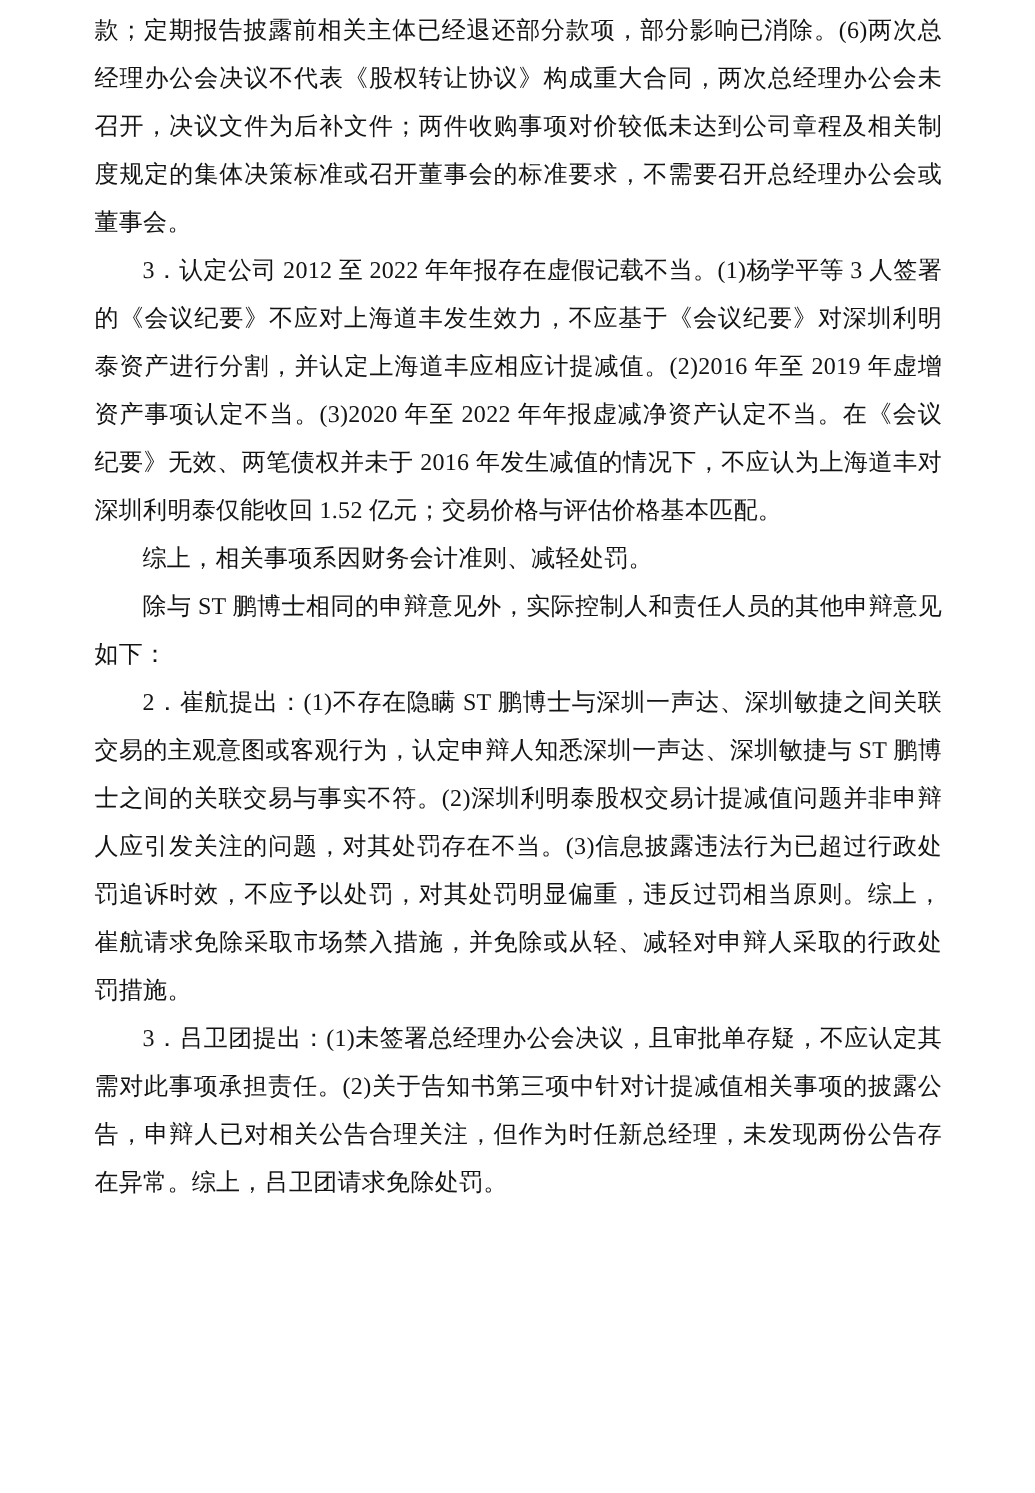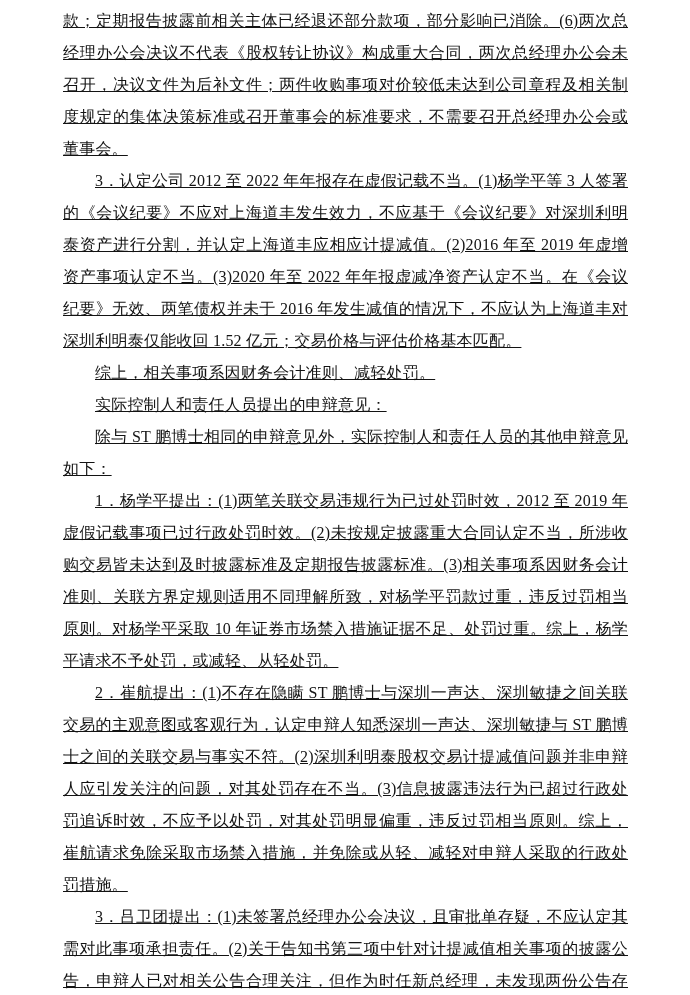"款；定期报告披露前相关主体已经退还部分款项，部分影响已消除。(6)两次总经理办公" .para { text-decoration: underline -> none }
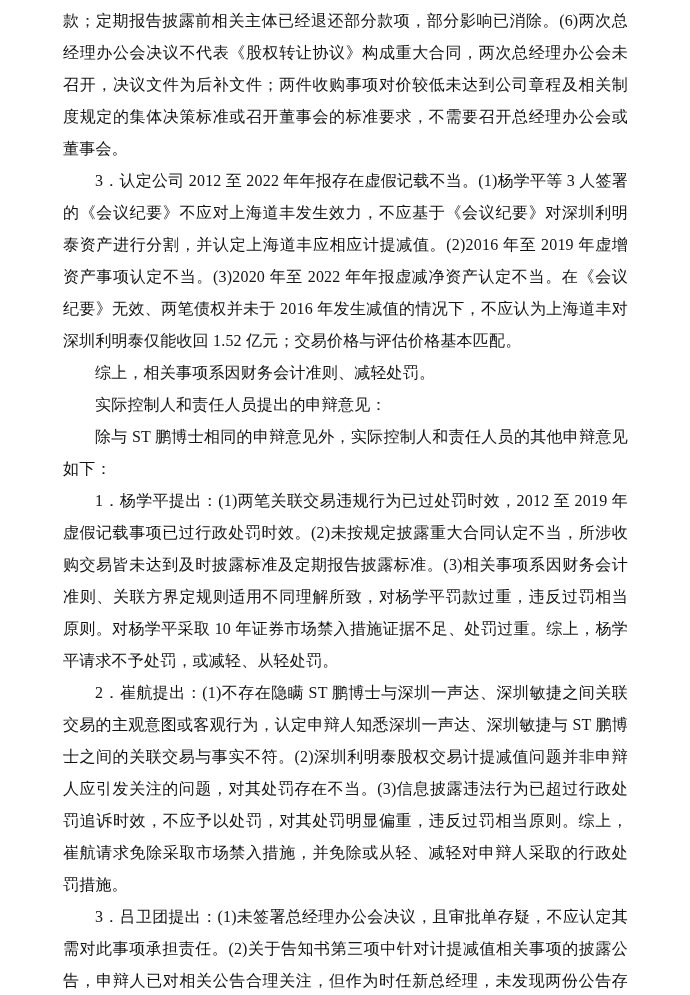"实际控制人和责任人员提出的申辩意见：" p.para { html: <p>实际控制人和责任人员提出的申辩意见：</p> -> none }
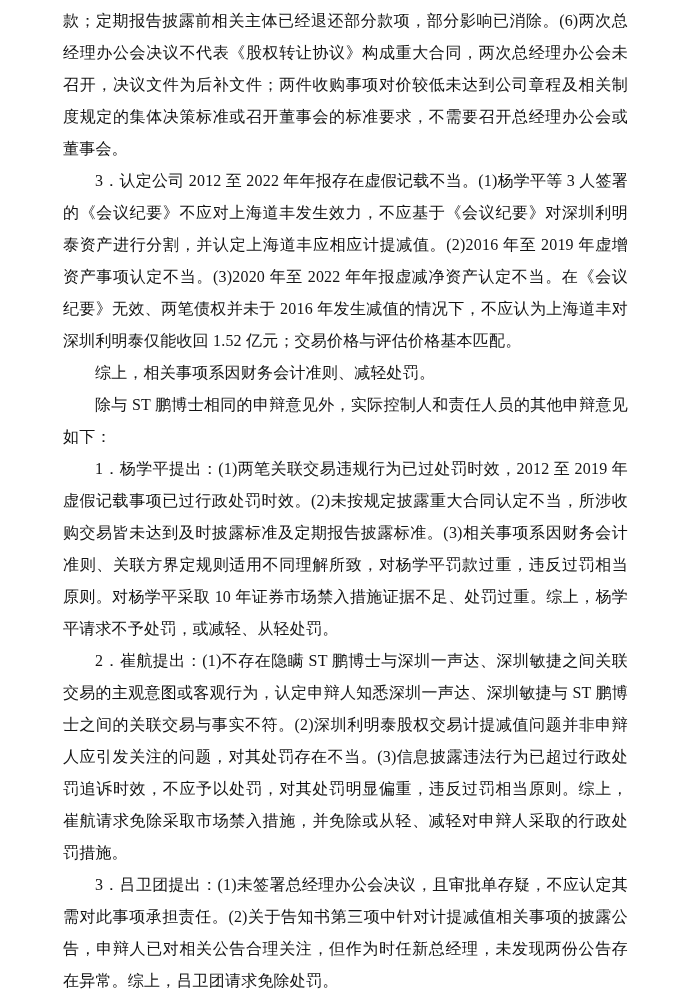"1．杨学平提出：(1)两笔关联交易违规行为已过处罚时效，2012 至 2019" p.para { html: <p>1．杨学平提出：(1)两笔关联交易违规行为已过处罚时效，2012 至 2019 年虚假记载事项已过行政处罚时效。(2)未按规定披露重大合同认定不当，所涉收购交易皆未达到及时披露标准及定期报告披露标准。(3)相关事项系因财务会计准则、关联方界定规则适用不同理解所致，对杨学平罚款过重，违反过罚相当原则。对杨学平采取 10 年证券市场禁入措施证据不足、处罚过重。综上，杨学平请求不予处罚，或减轻、从轻处罚。</p> -> none }
